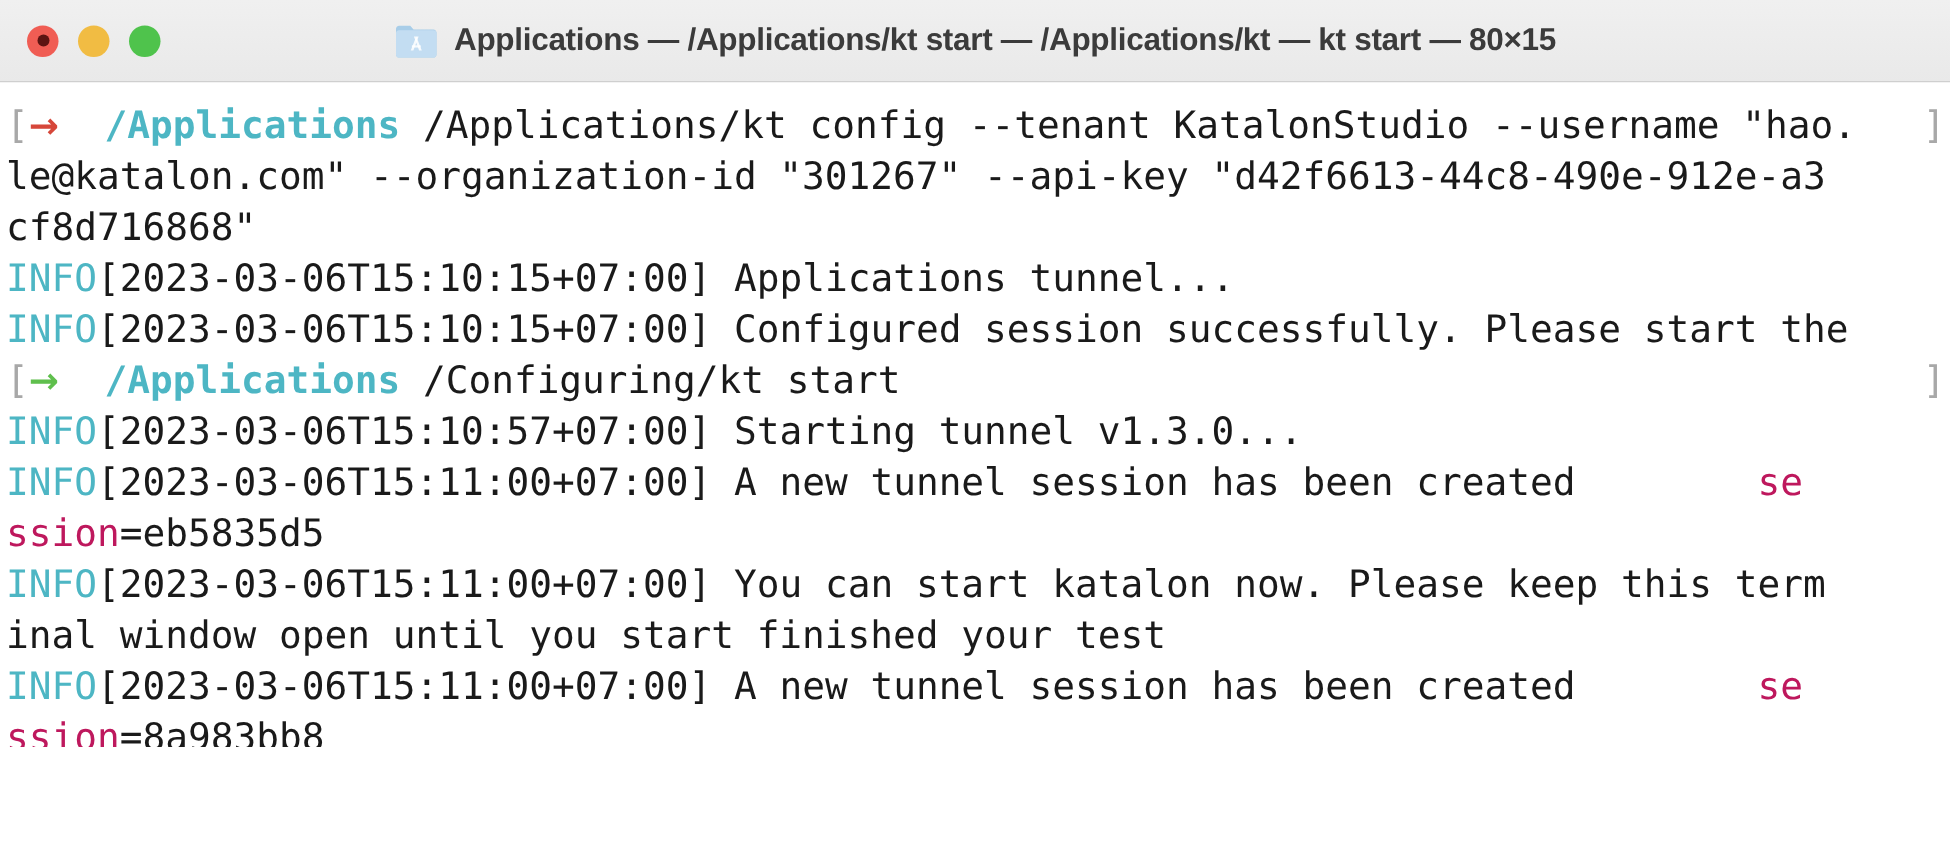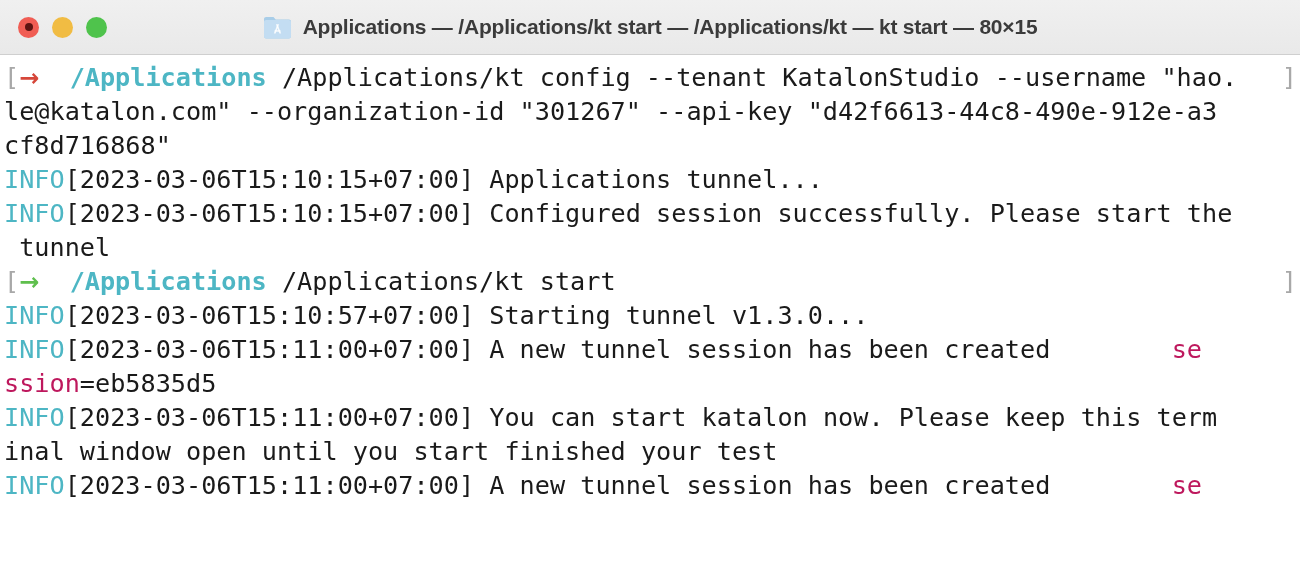"[→ /Applications /Applications/kt config" .row { line-height: 34px -> 46px }
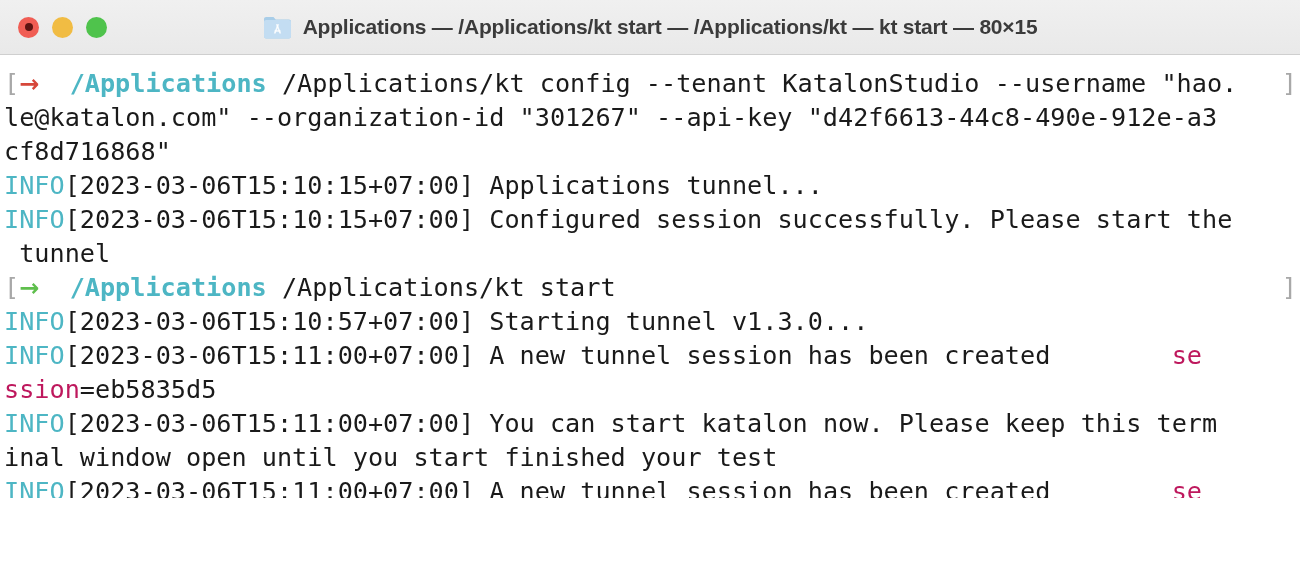"tunnel" div.row { html: <div><span> tunnel</span></div> -> none }
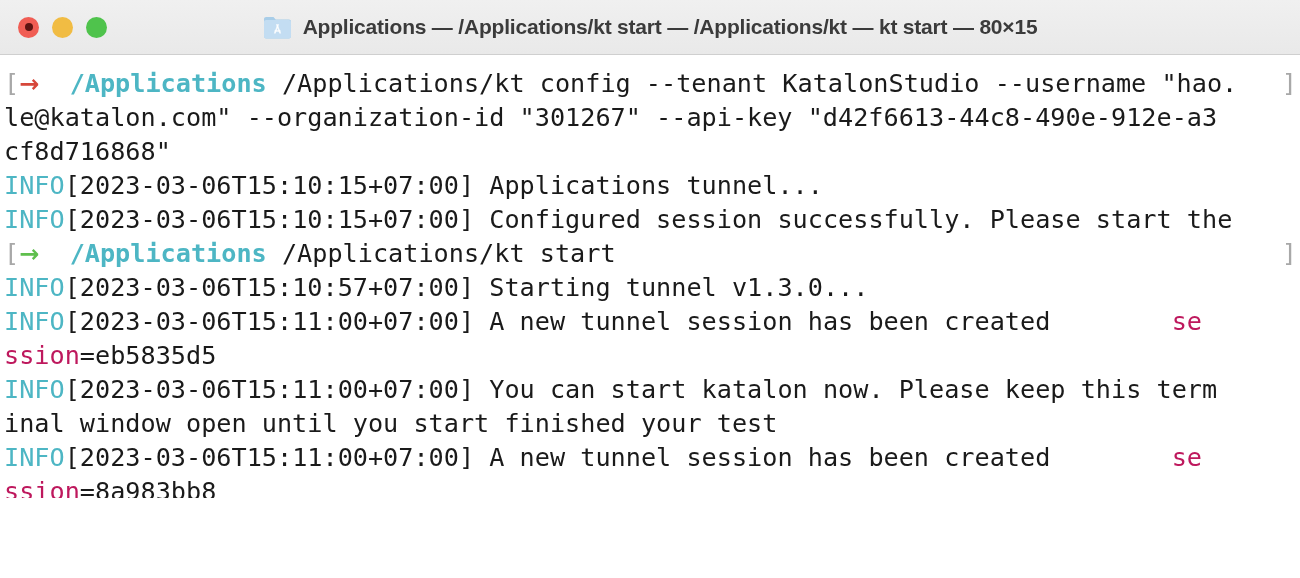"/Applications/kt start" span.c-black { text: /Applications/kt -> /Configuring/kt }
